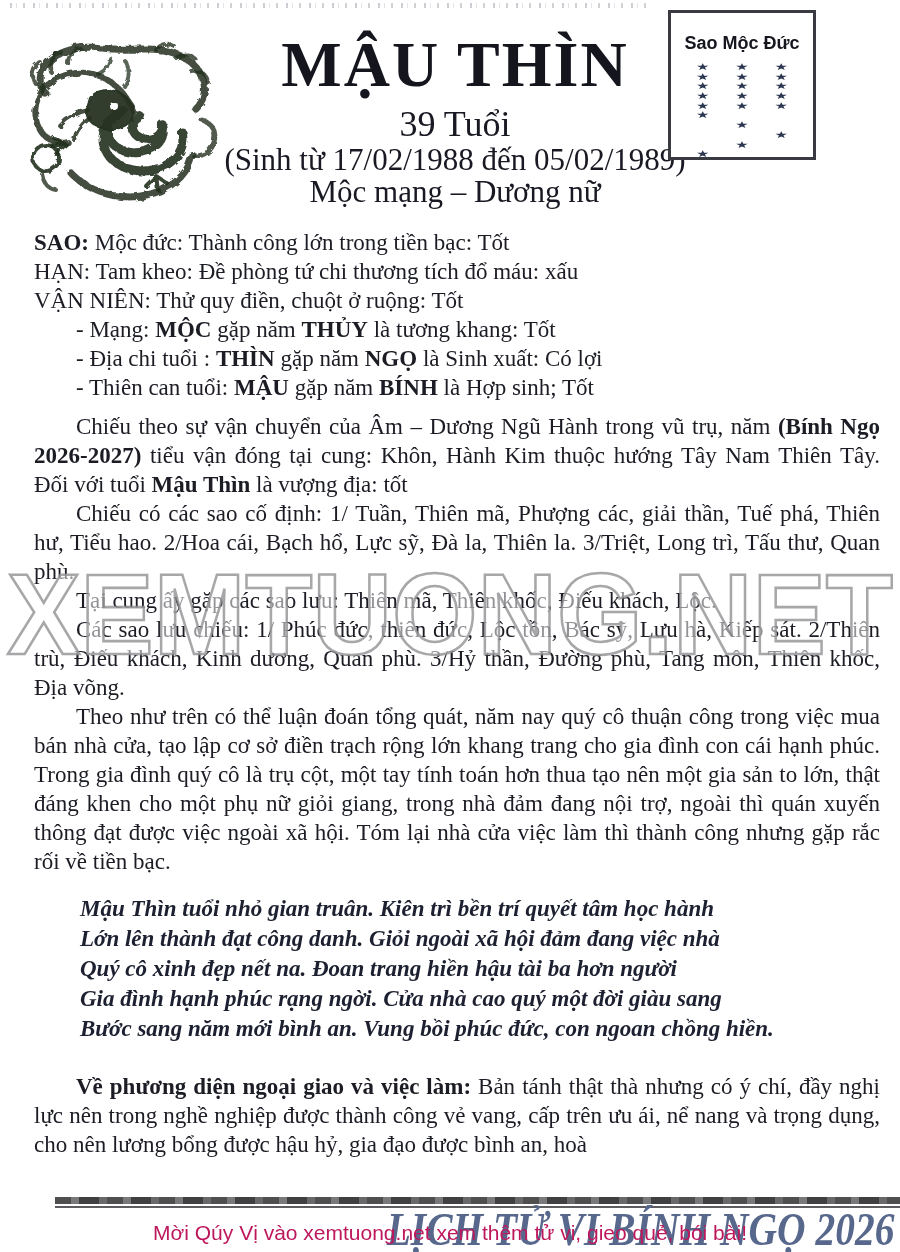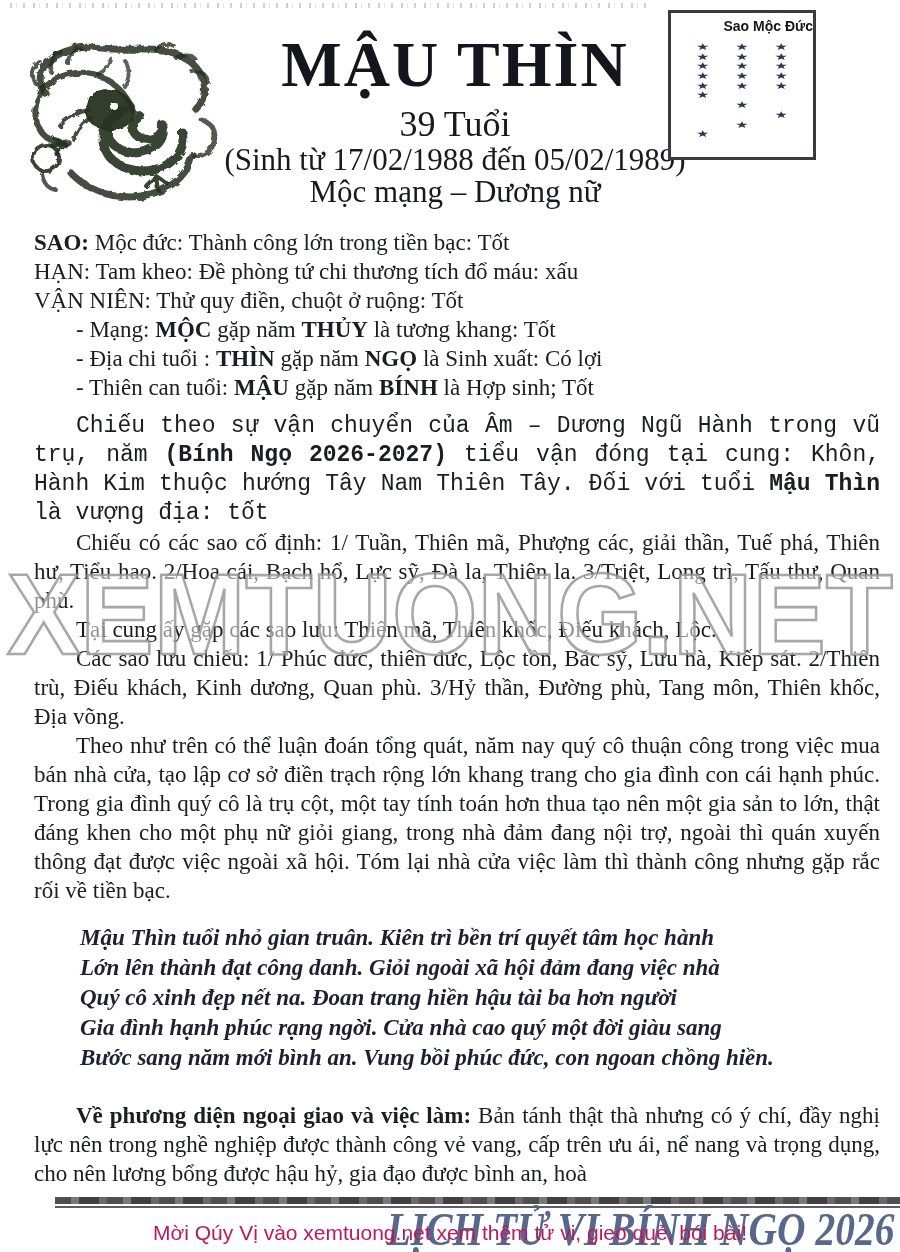"Sao Mộc Đức" .starbox-title { font-size: 14px -> 18px; margin: 5px 0 4px -> 20px 0 4px; text-align: right -> center }
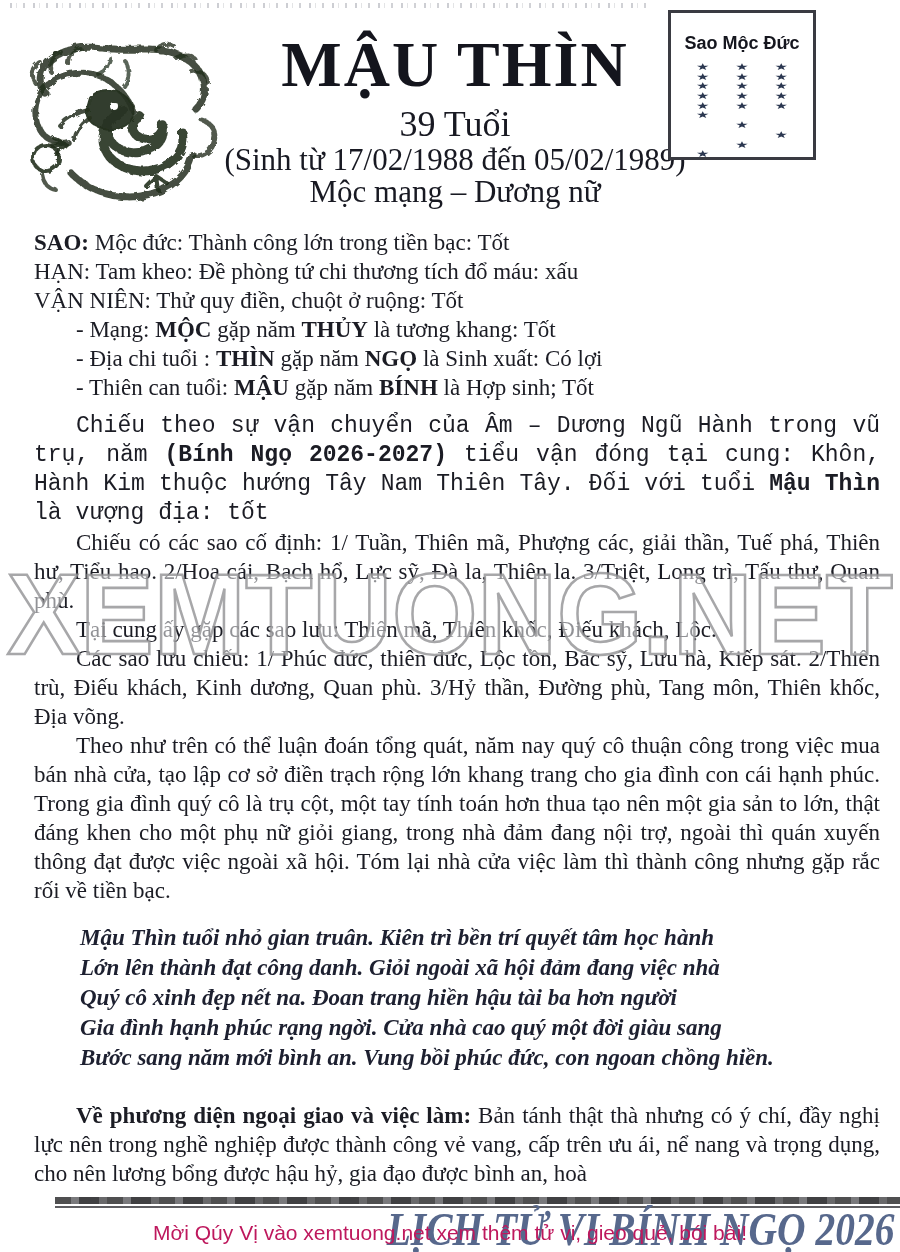"Chiếu theo sự vận chuyển" .body .gap-sm { font-family: Liberation Mono, monospace -> none }
